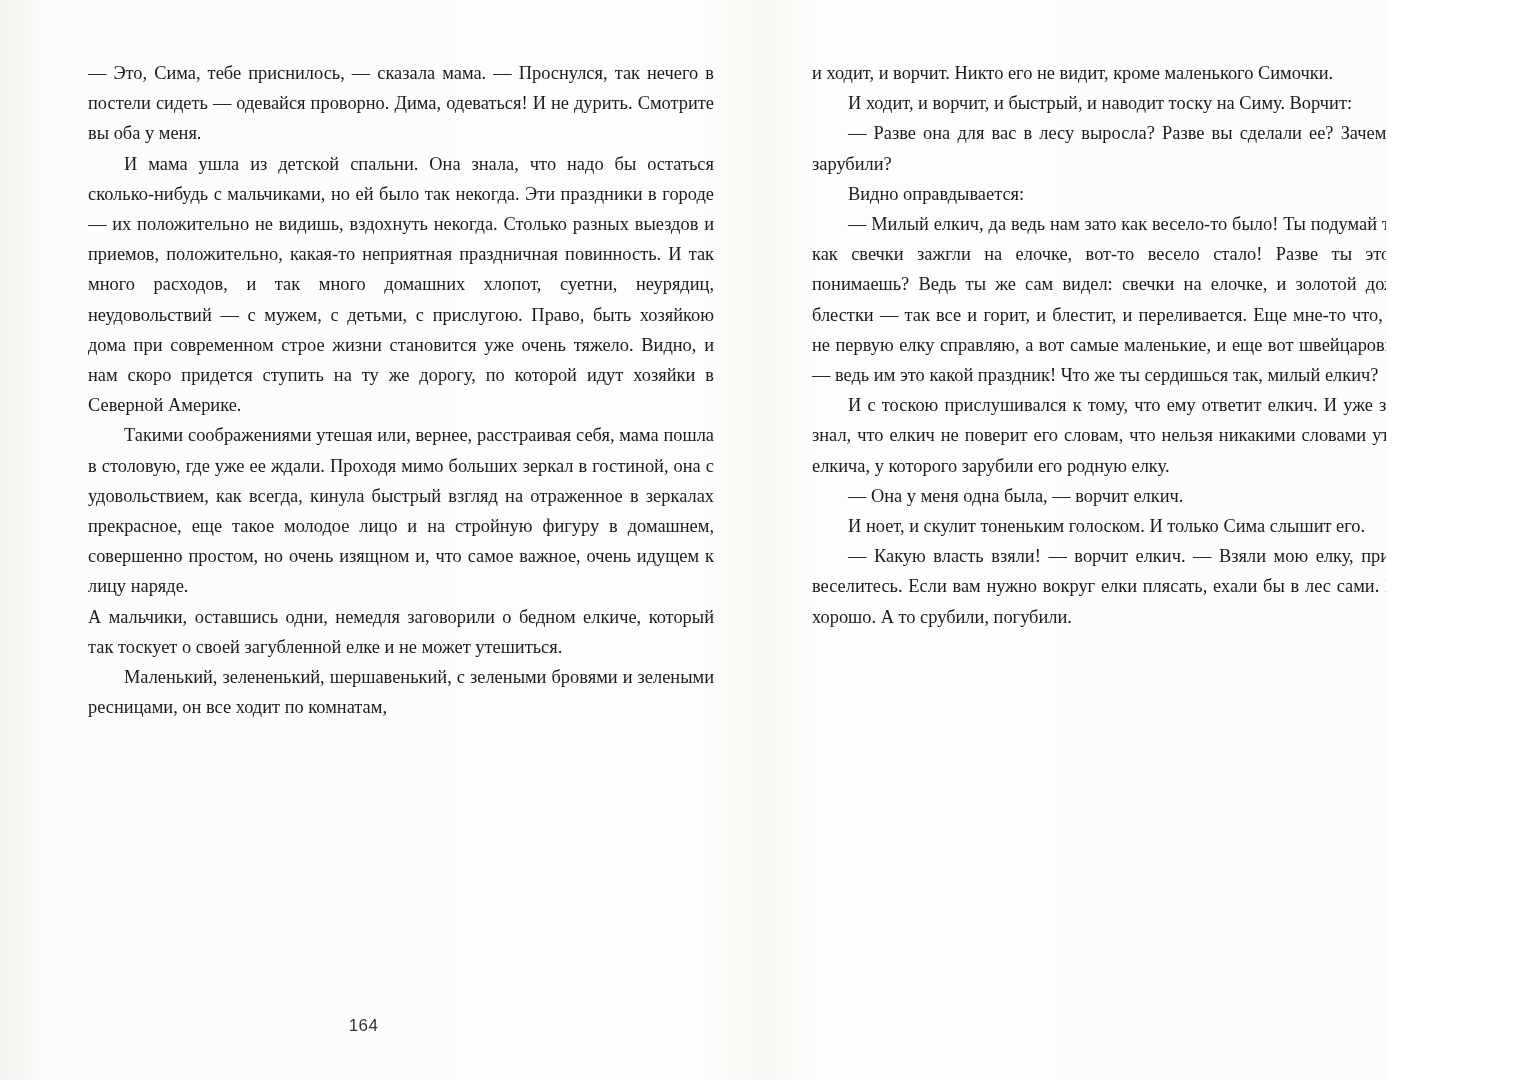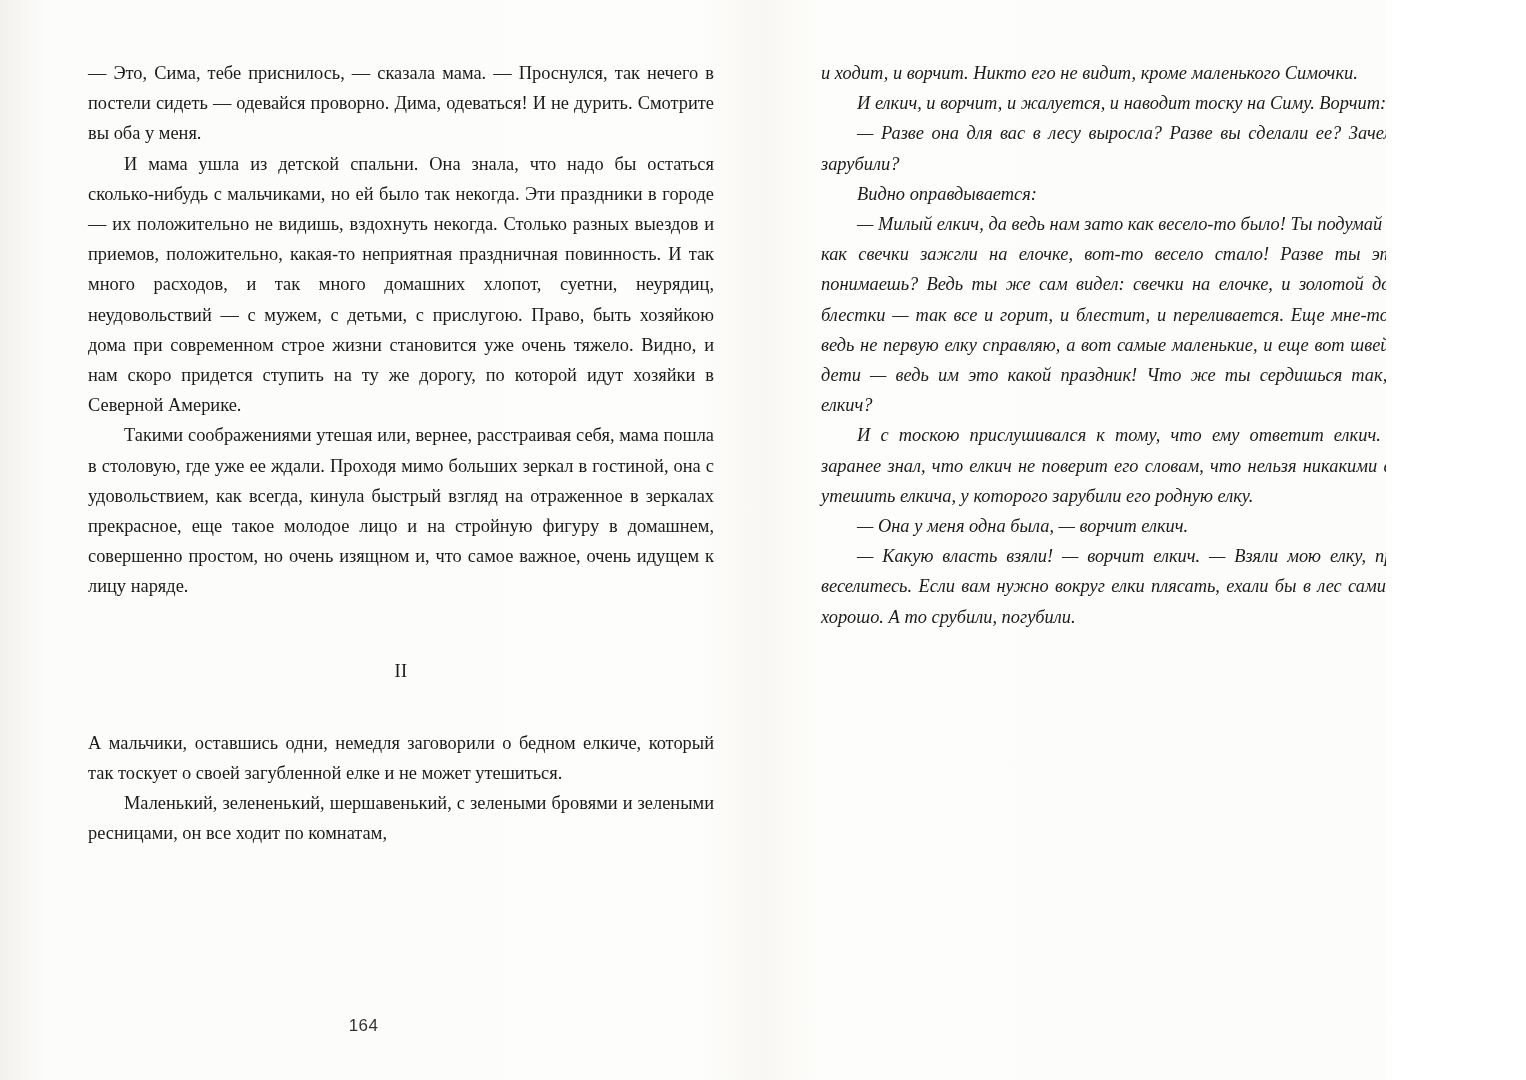"и ходит, и ворчит. Никто" .page-right .textblock { font-style: italic -> none; left: 58px -> 49px }
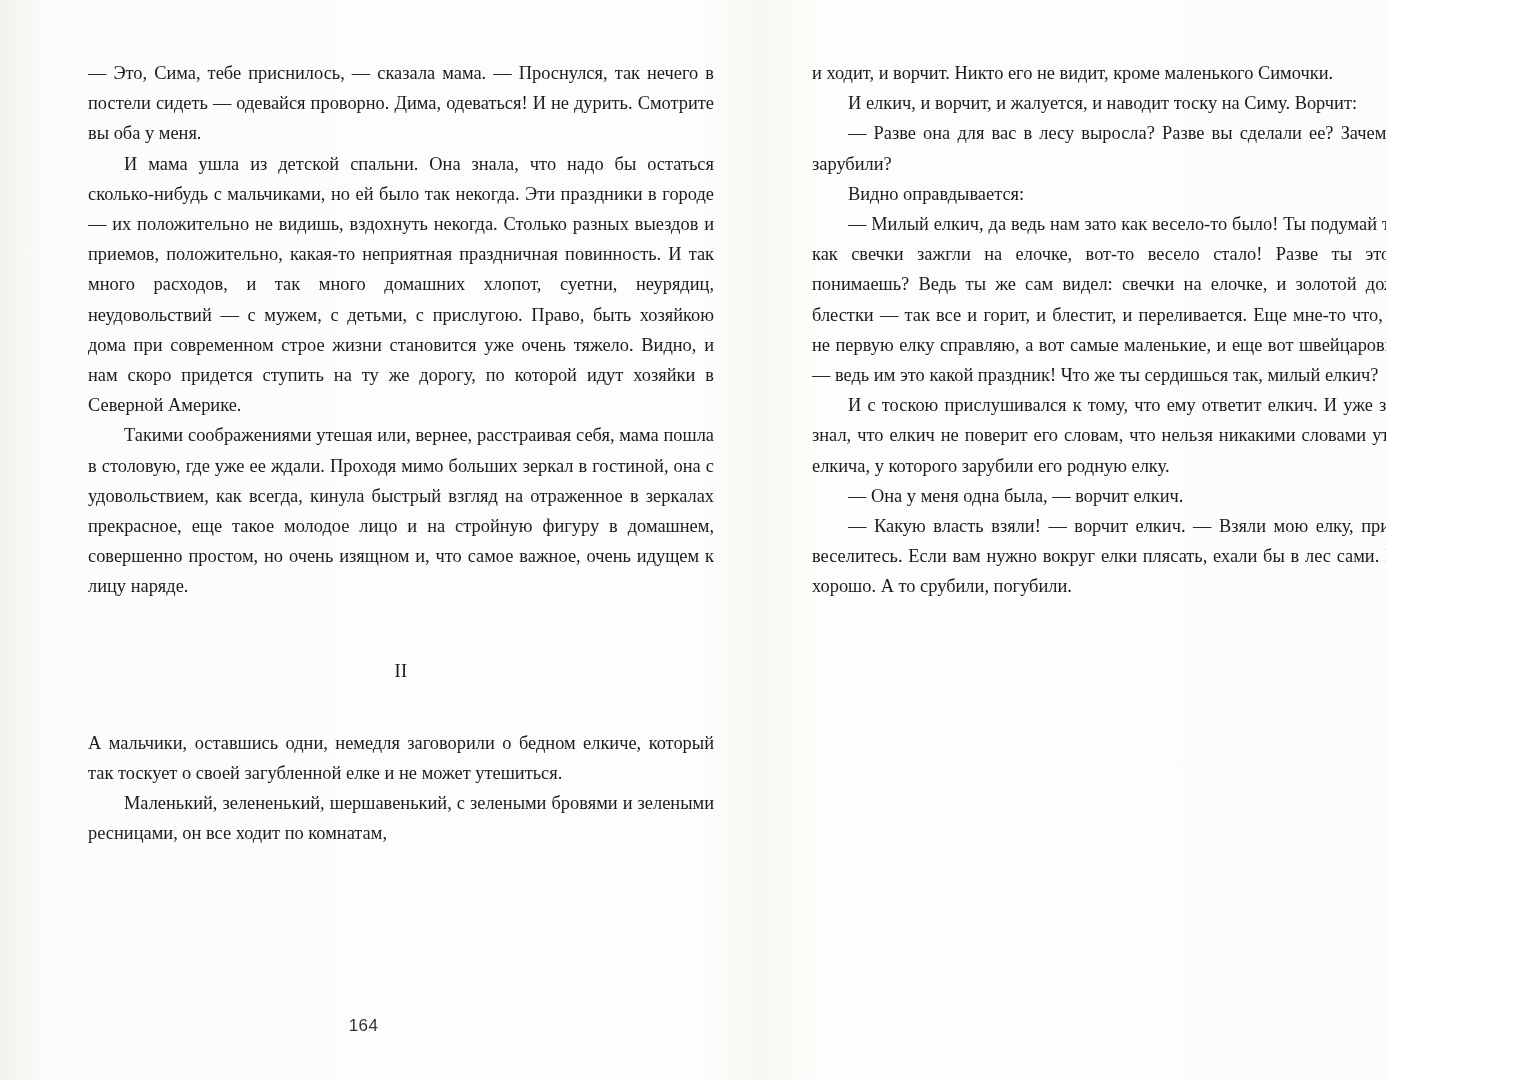"И елкич, и ворчит, и" p.para { text: елкич, и ворчит, и жалуется -> ходит, и ворчит, и быстрый }
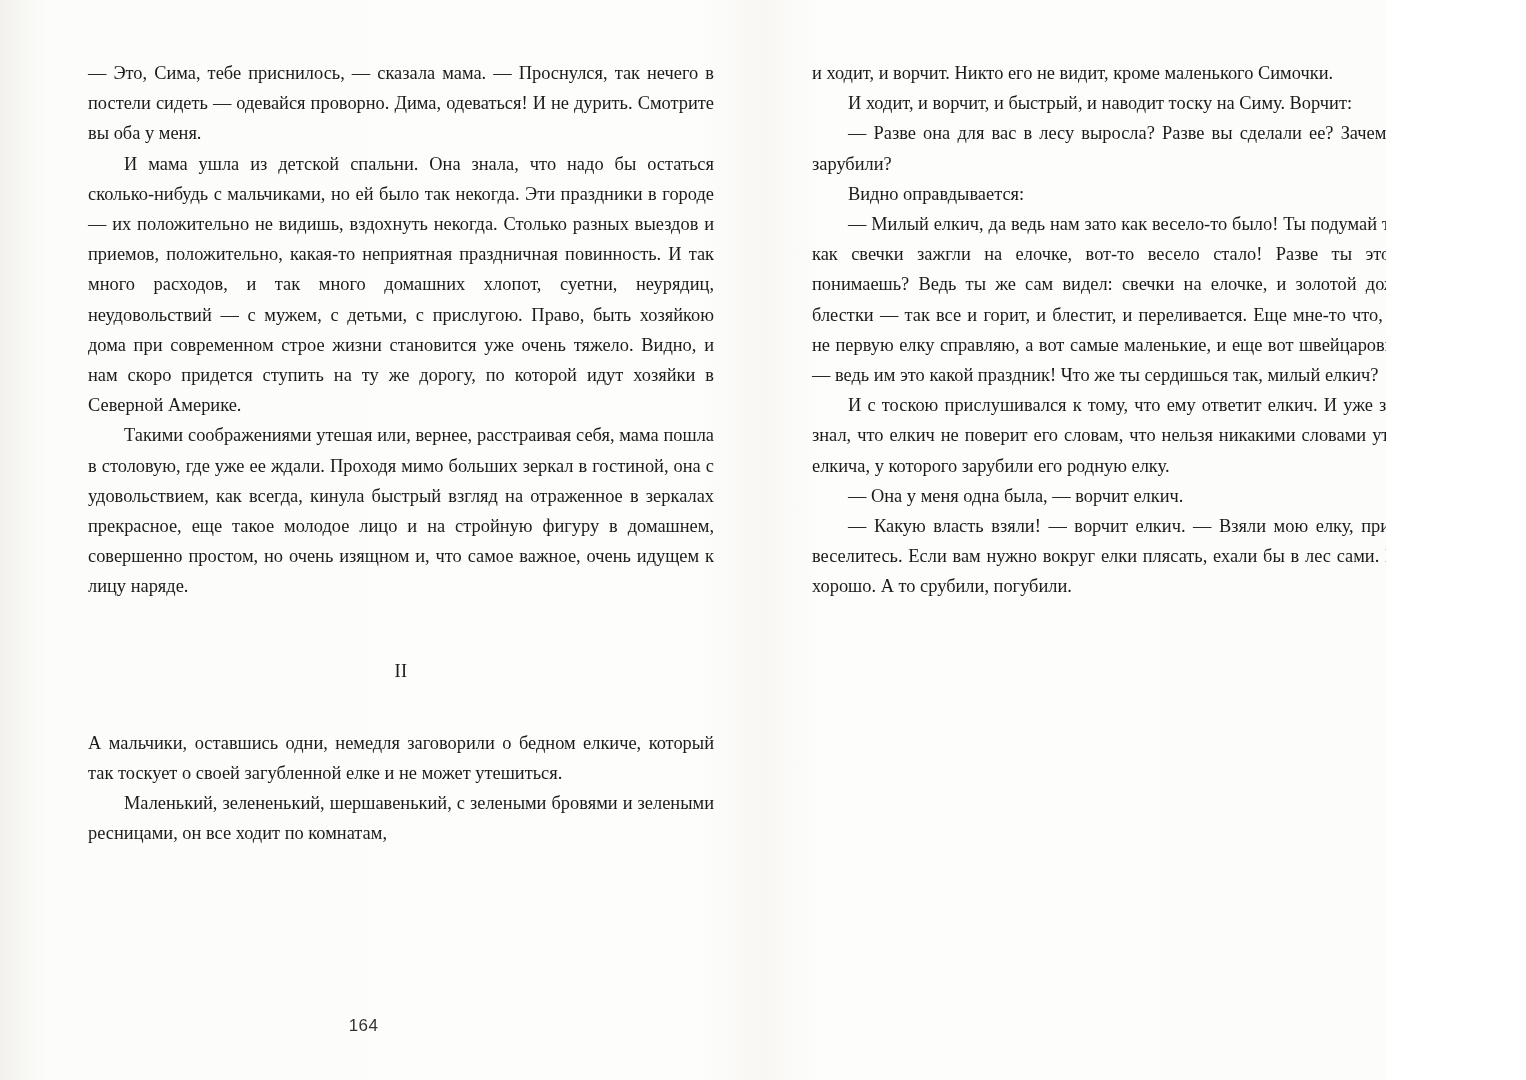"И ноет, и скулит тоненьким" p.para { html: none -> <p>И ноет, и скулит тоненьким голоском. И только Сима слышит его.</p> }
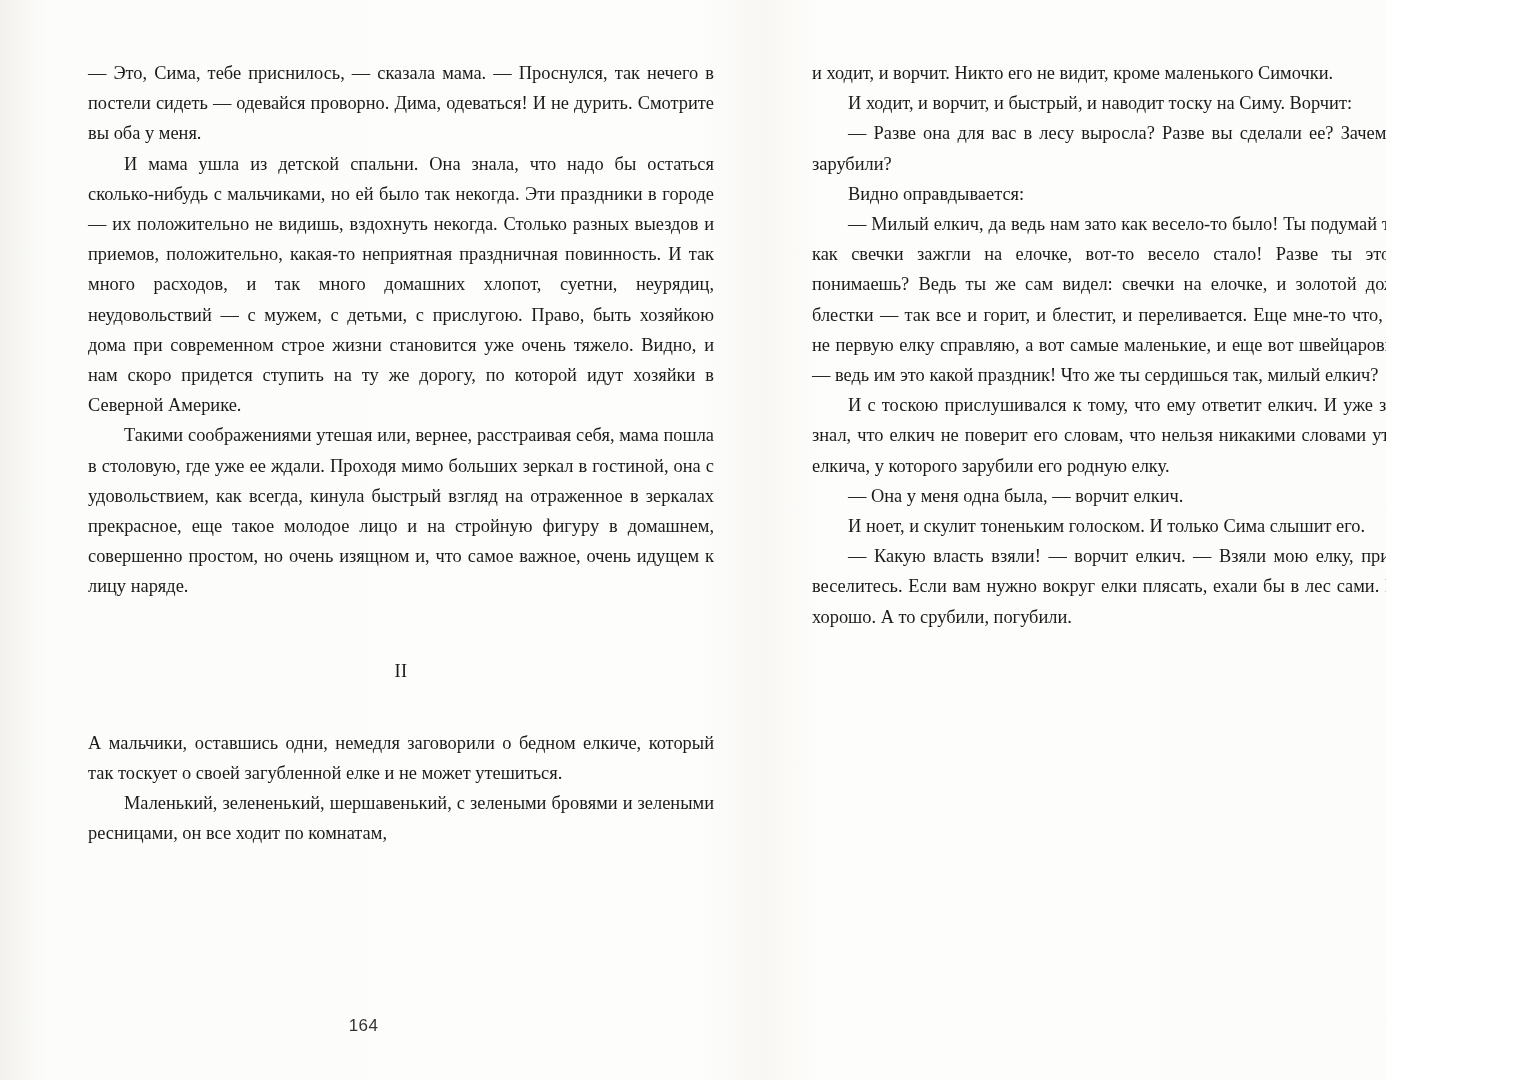"II" p.section-mark { html: <p>II</p> -> none }
